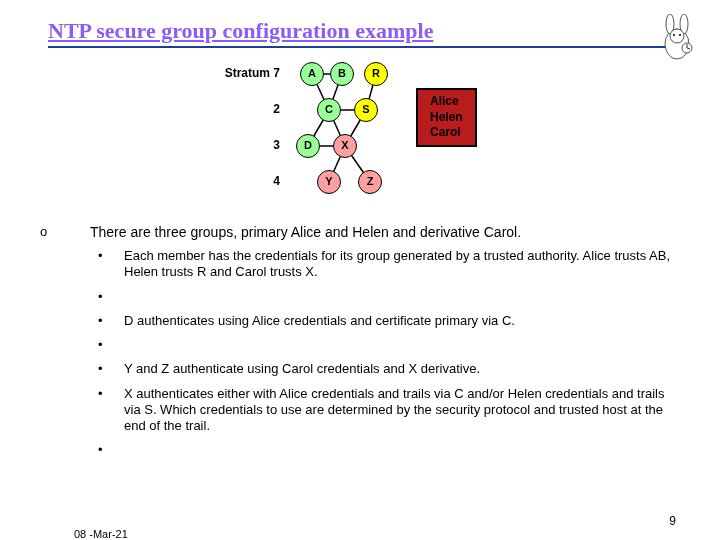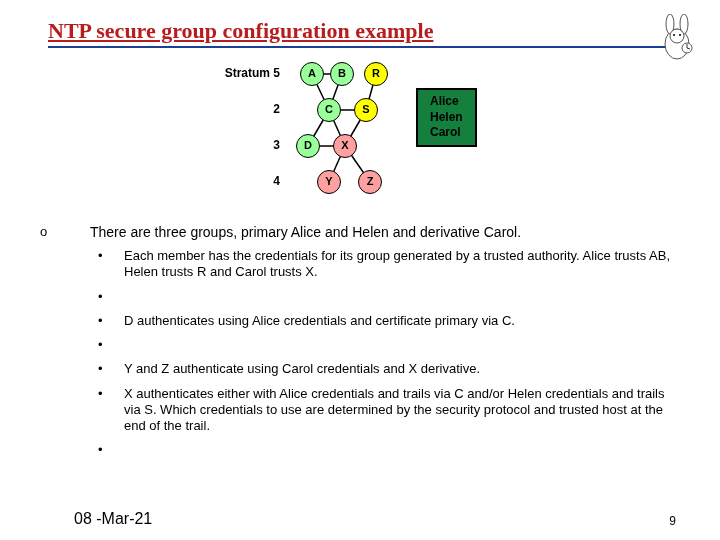"NTP secure group configuration example" .title { color: #b91c1c -> #8b5cf6 }
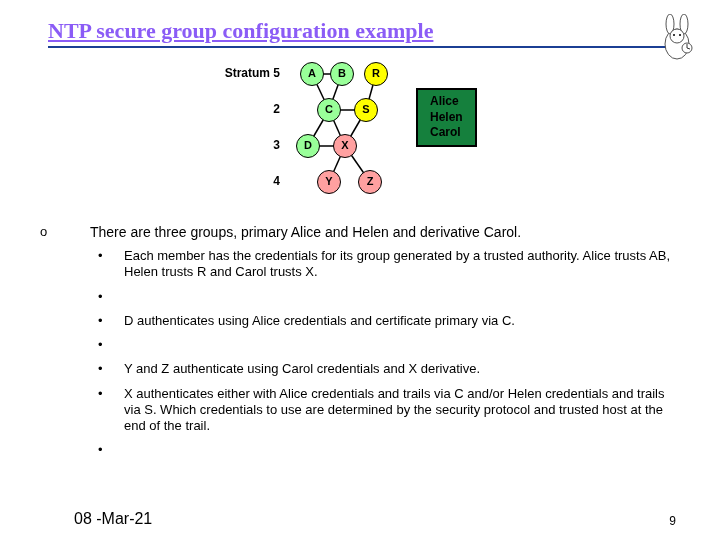"Stratum 5" div.row-label { text: 5 -> 7 }
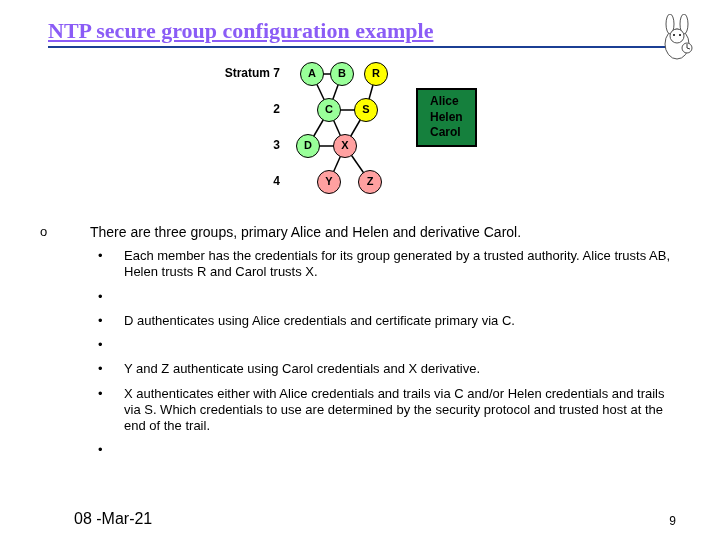"Alice" .legend-box { background: #15803d -> #b91c1c }
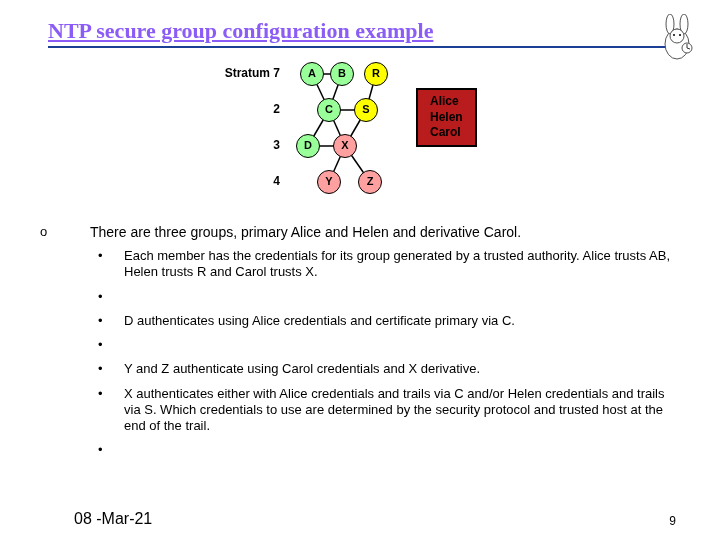"08 -Mar-21" .footer-date { bottom: 12px -> 0; font-size: 16px -> 11px }
